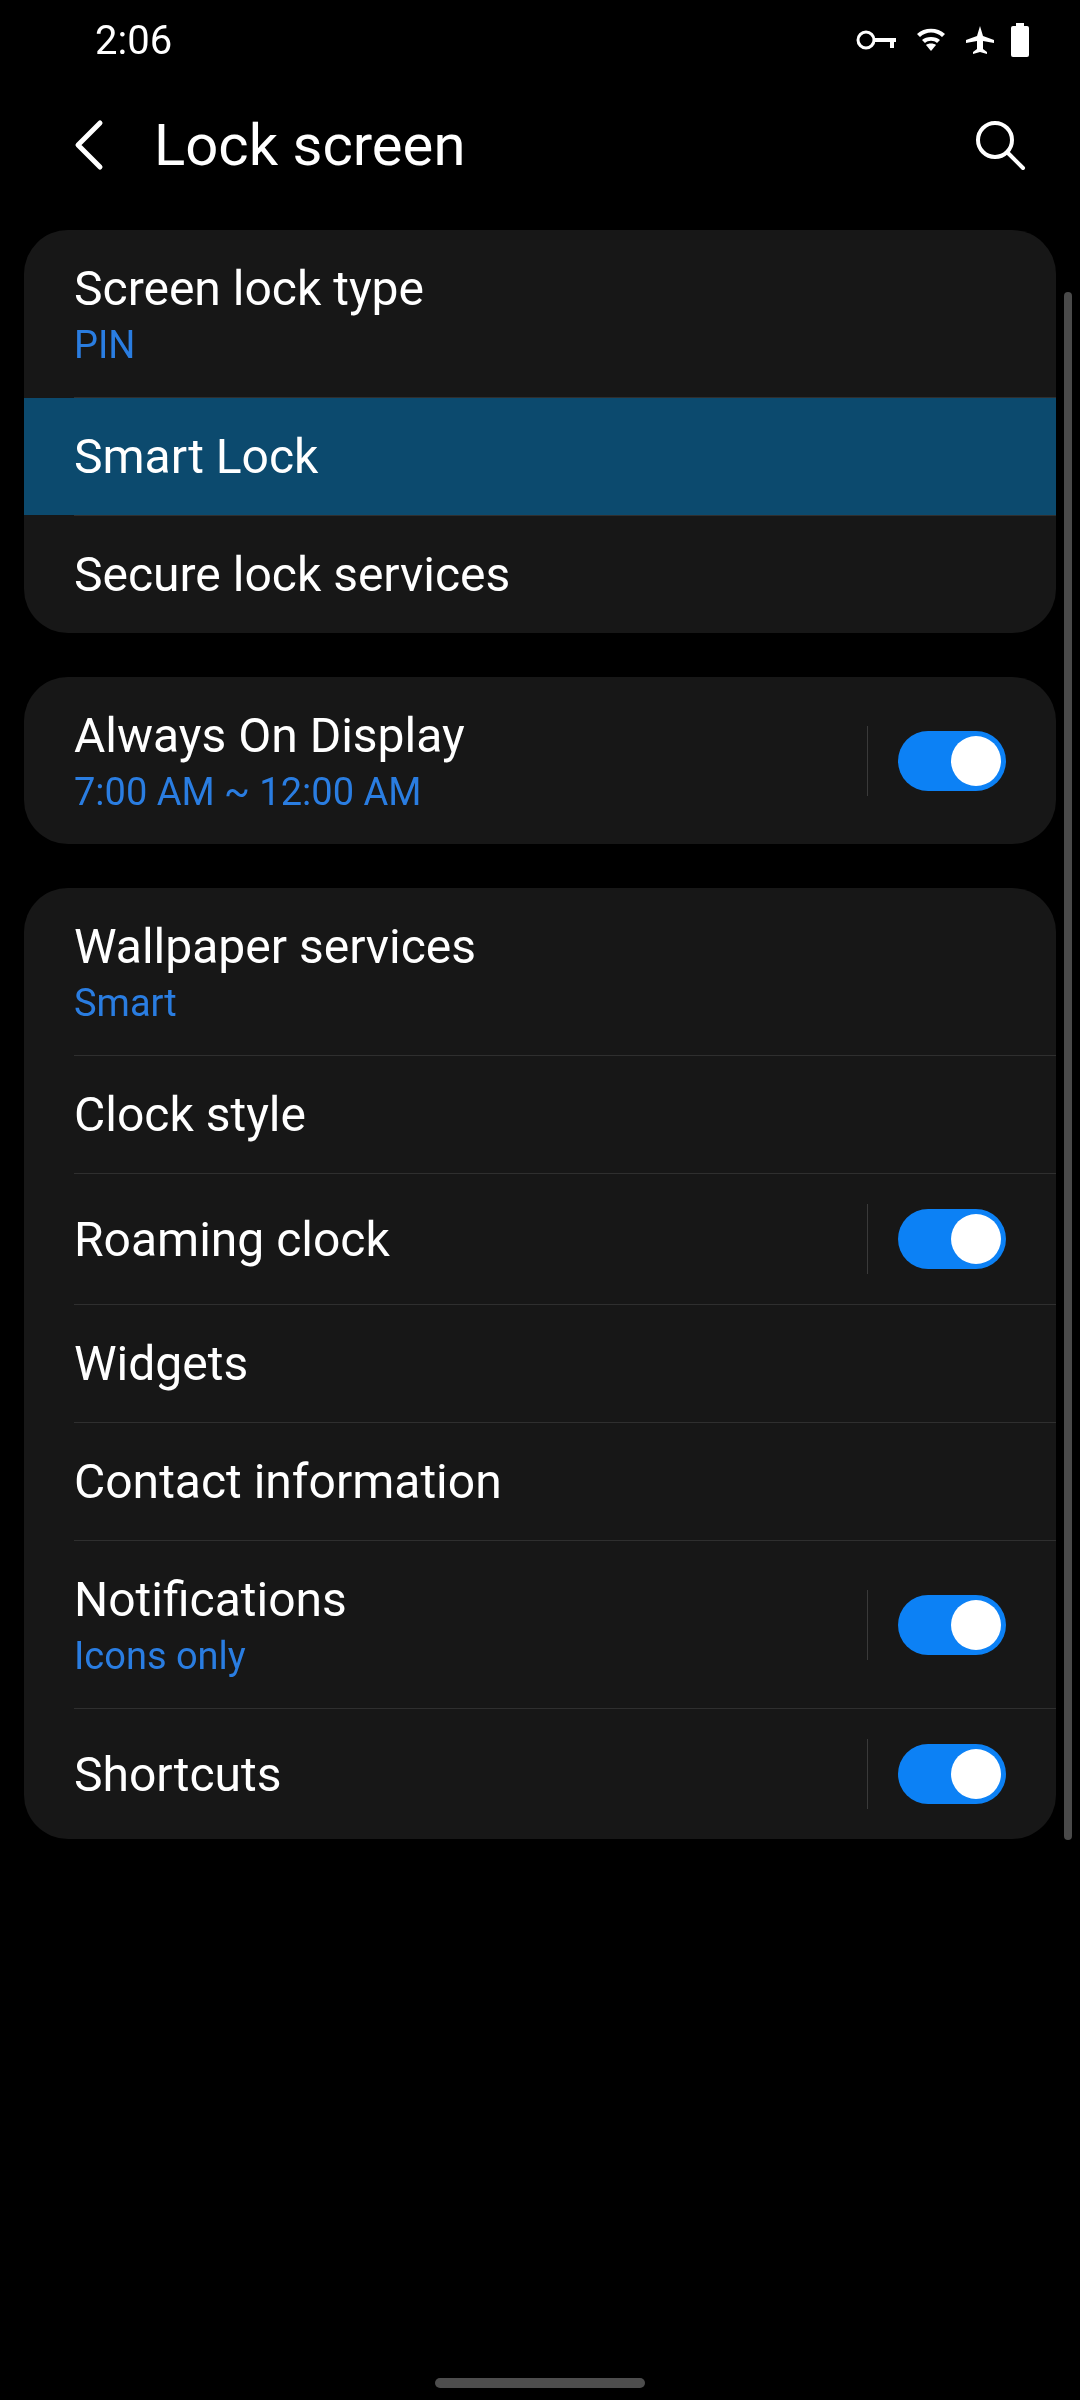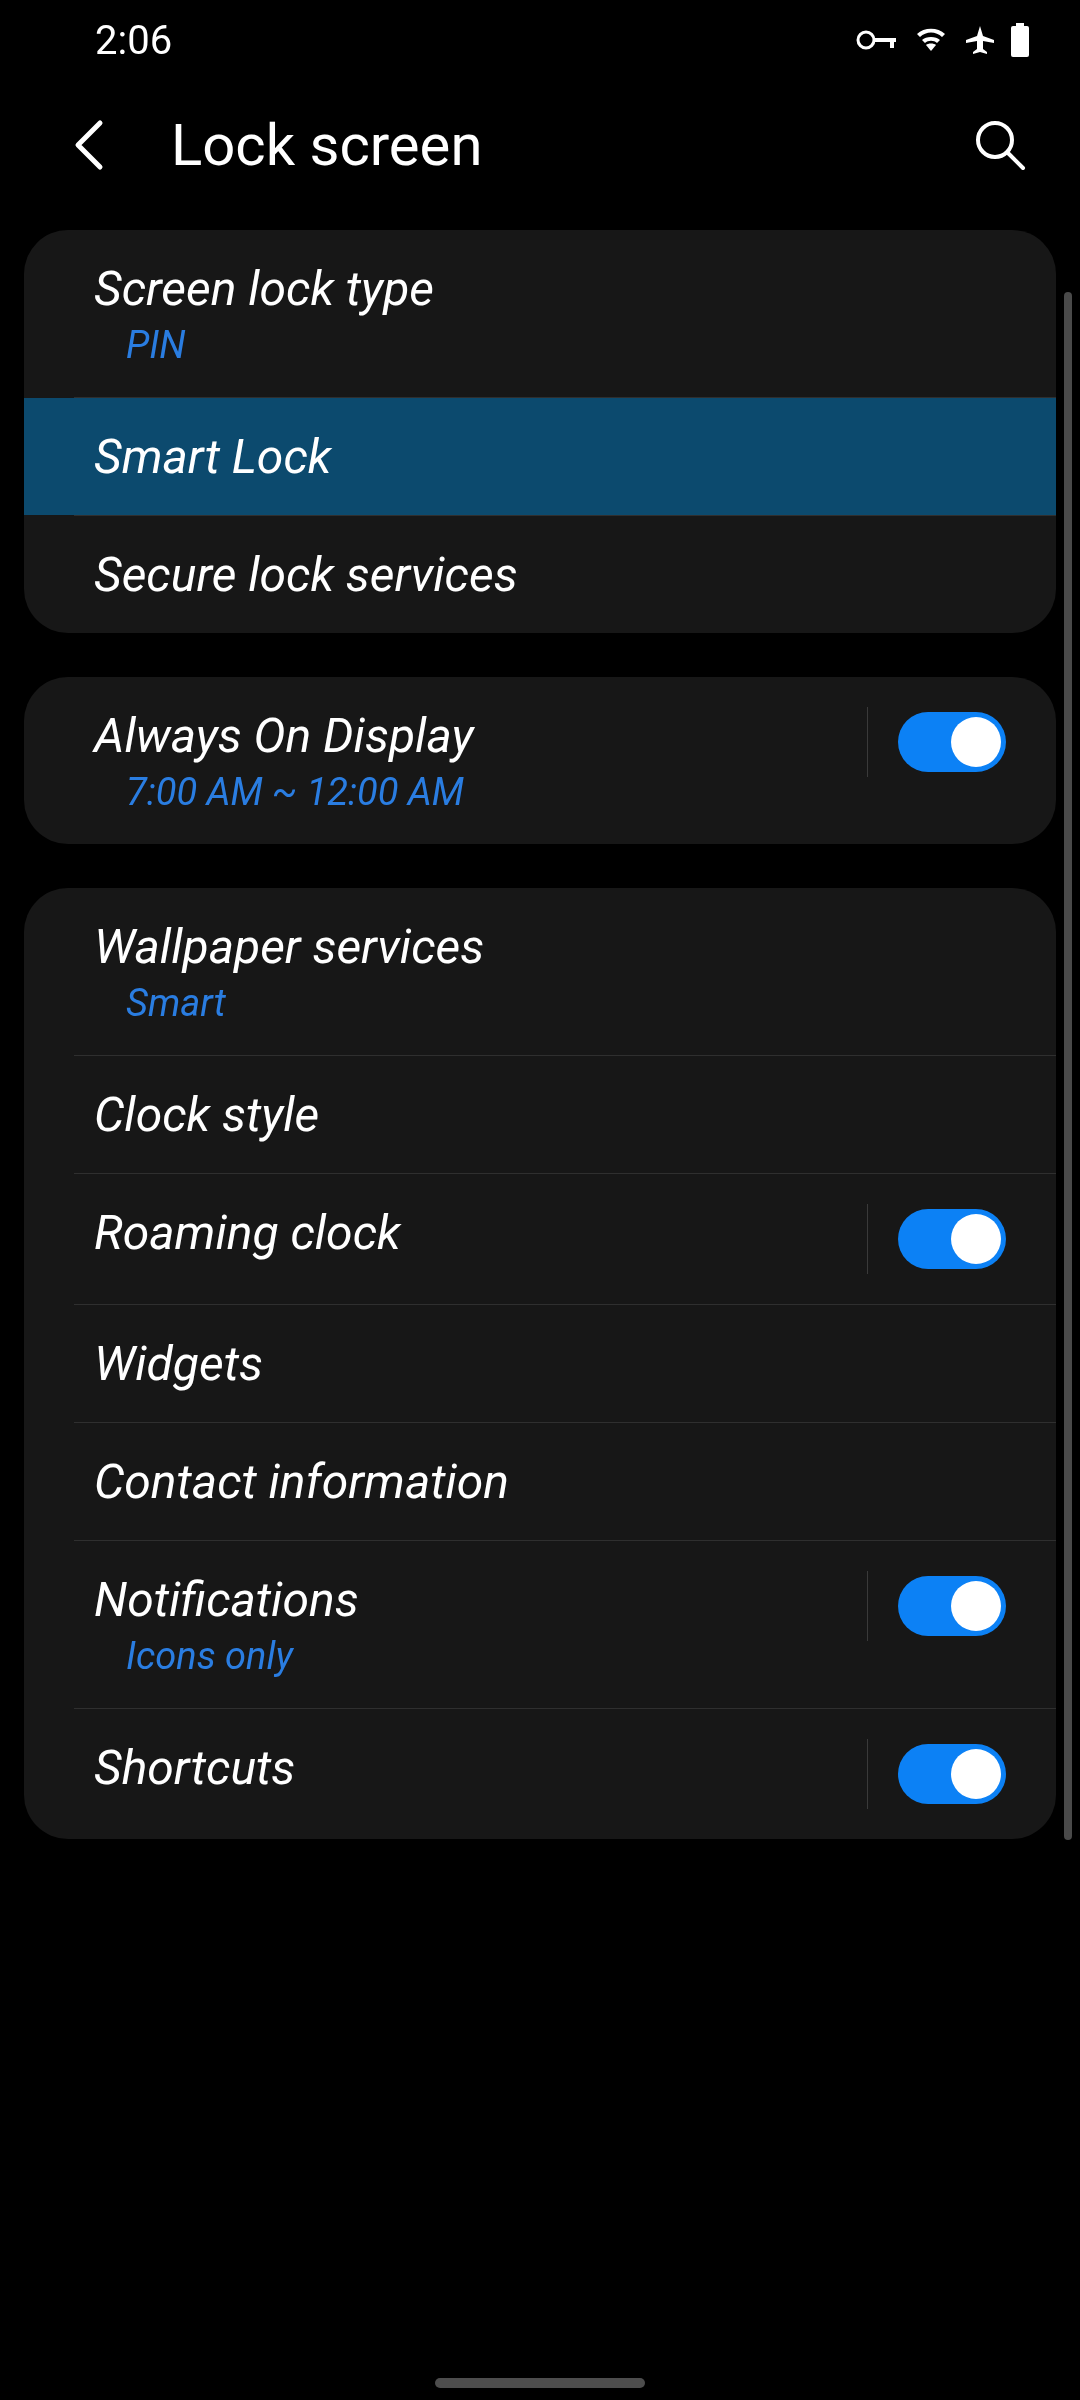"Lock screen" .app-bar { gap: 51px -> 34px }
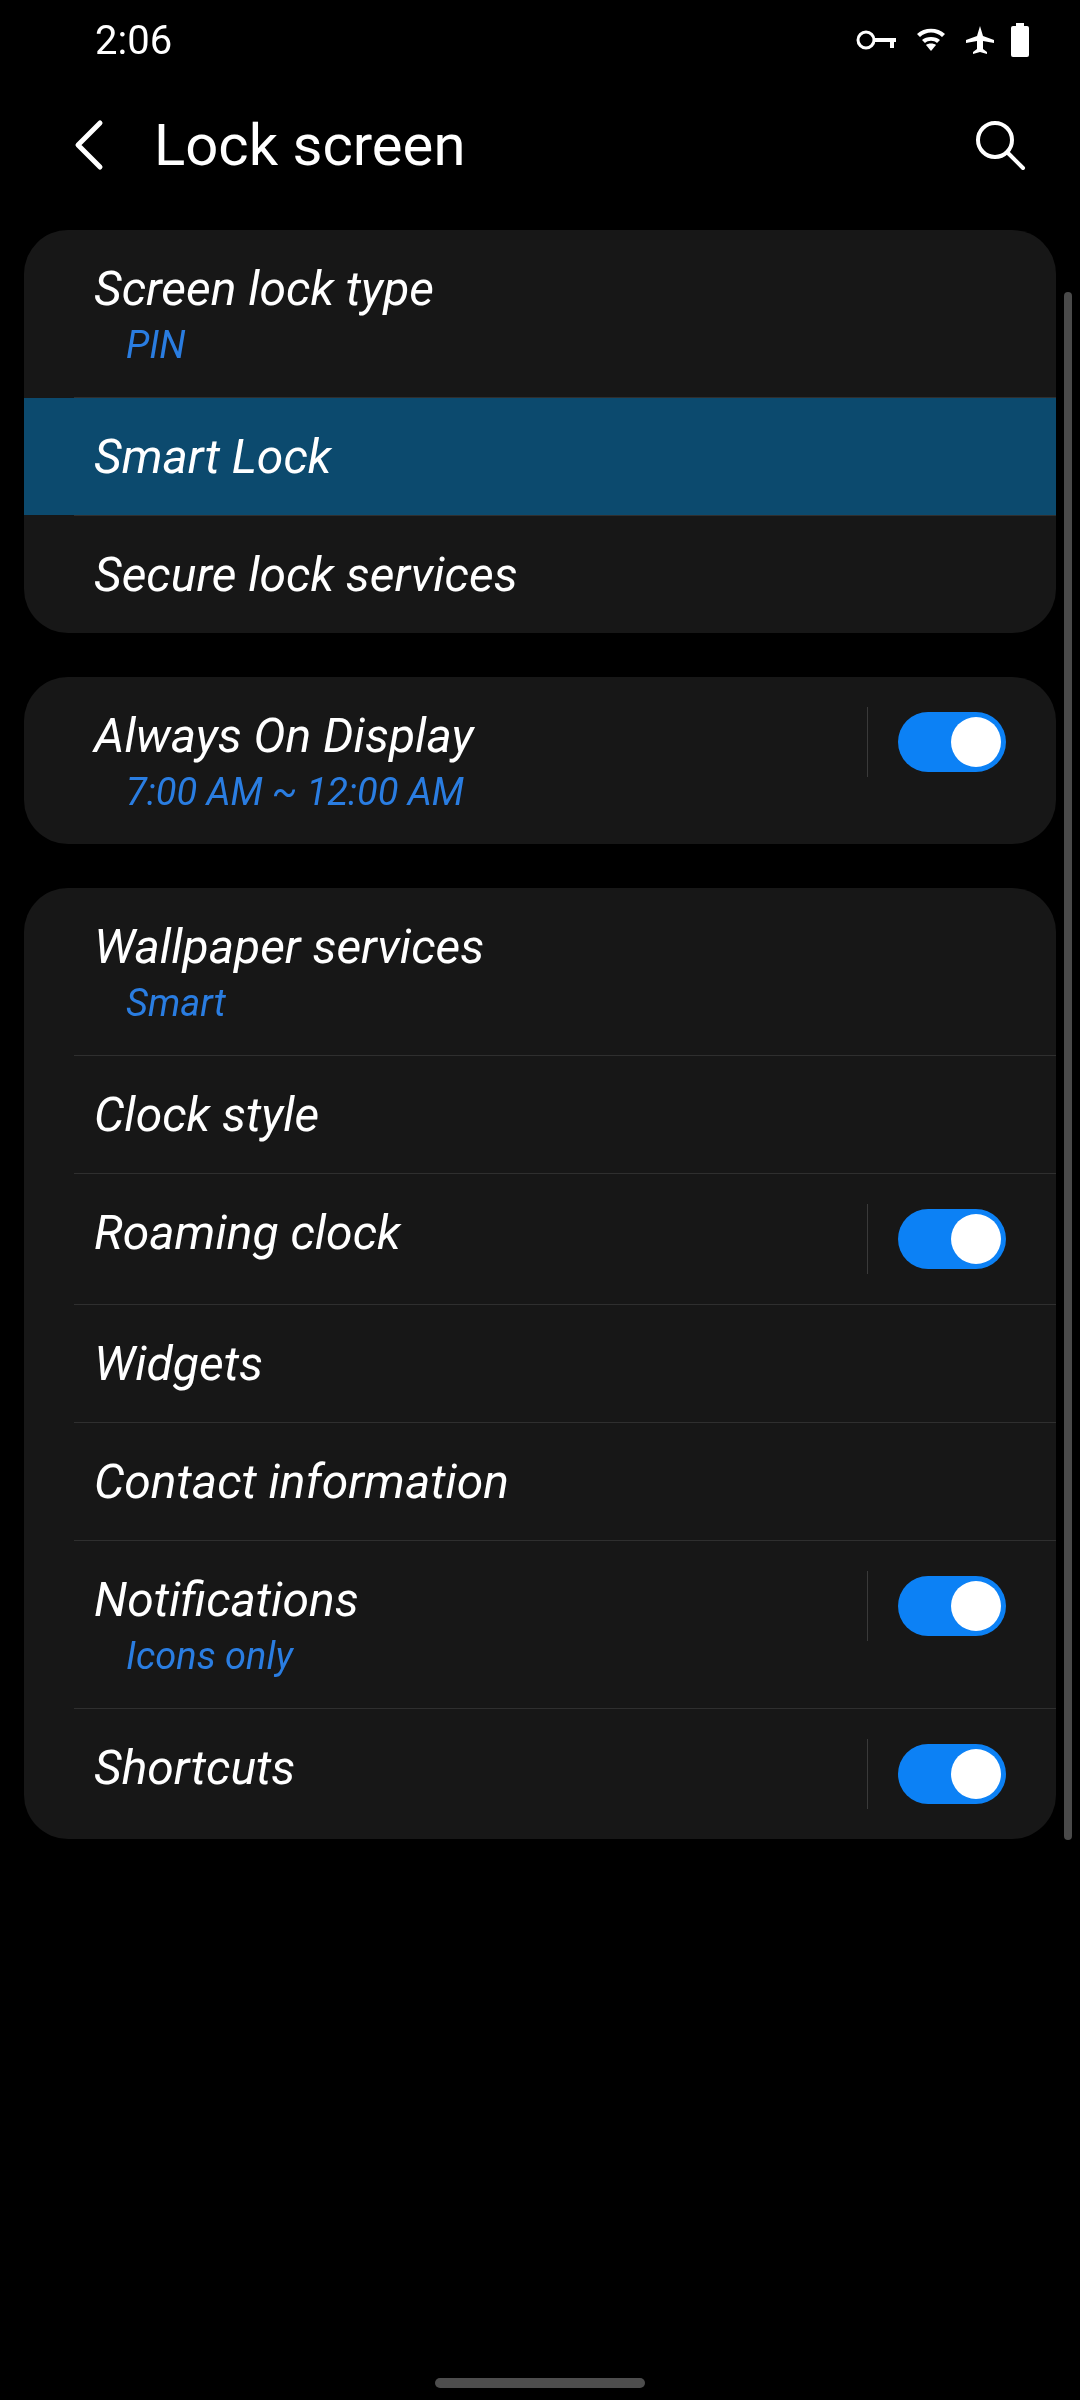"Screen lock type" .list-item { align-items: flex-start -> center; font-style: italic -> none; padding: 30px 50px 30px 70px -> 30px 50px 30px 50px }
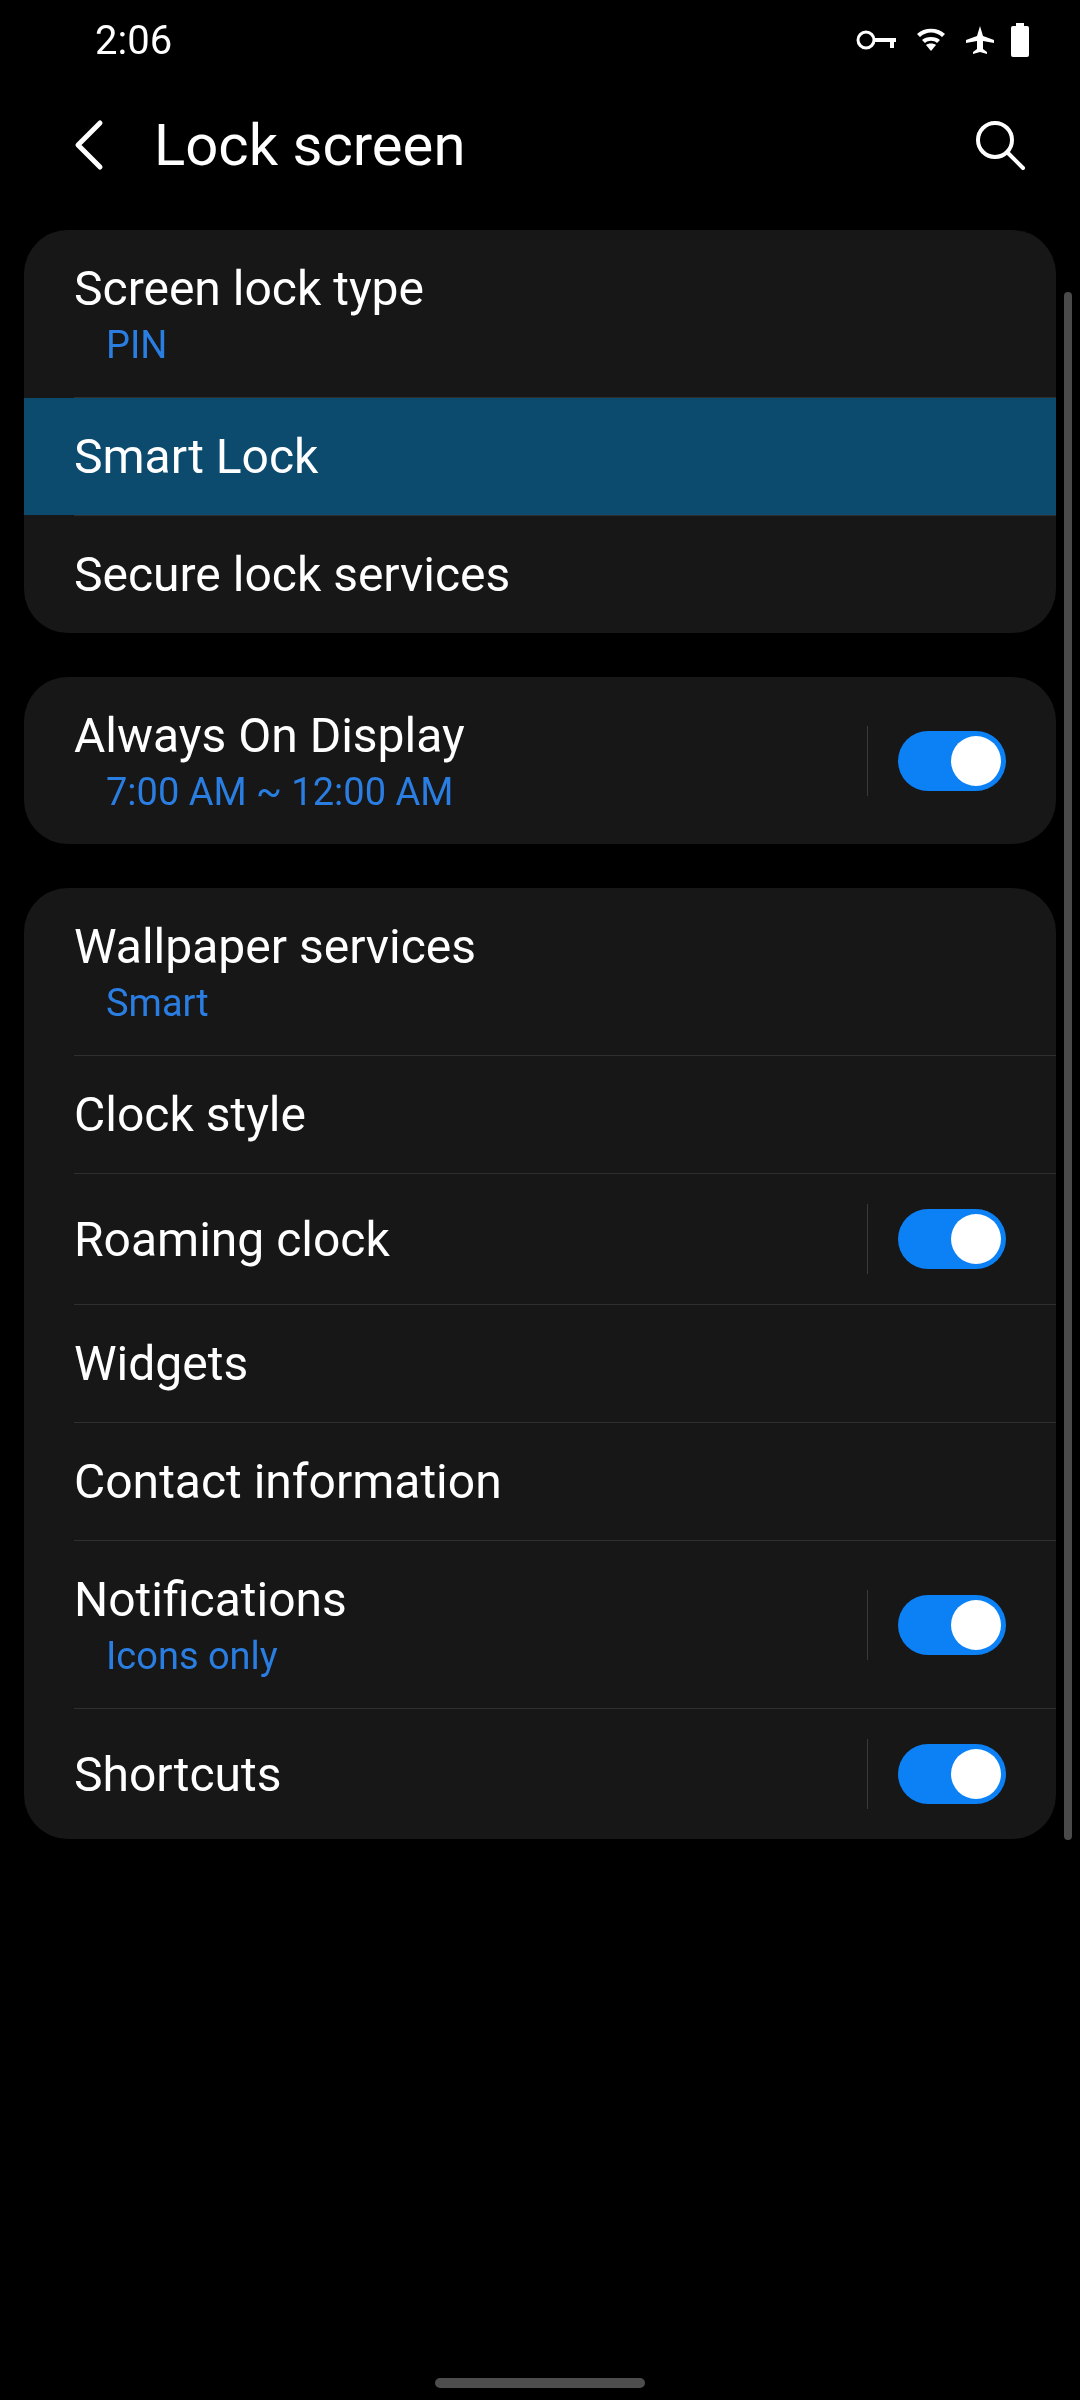"PIN" .item-sub { margin-left: 32px -> none }
